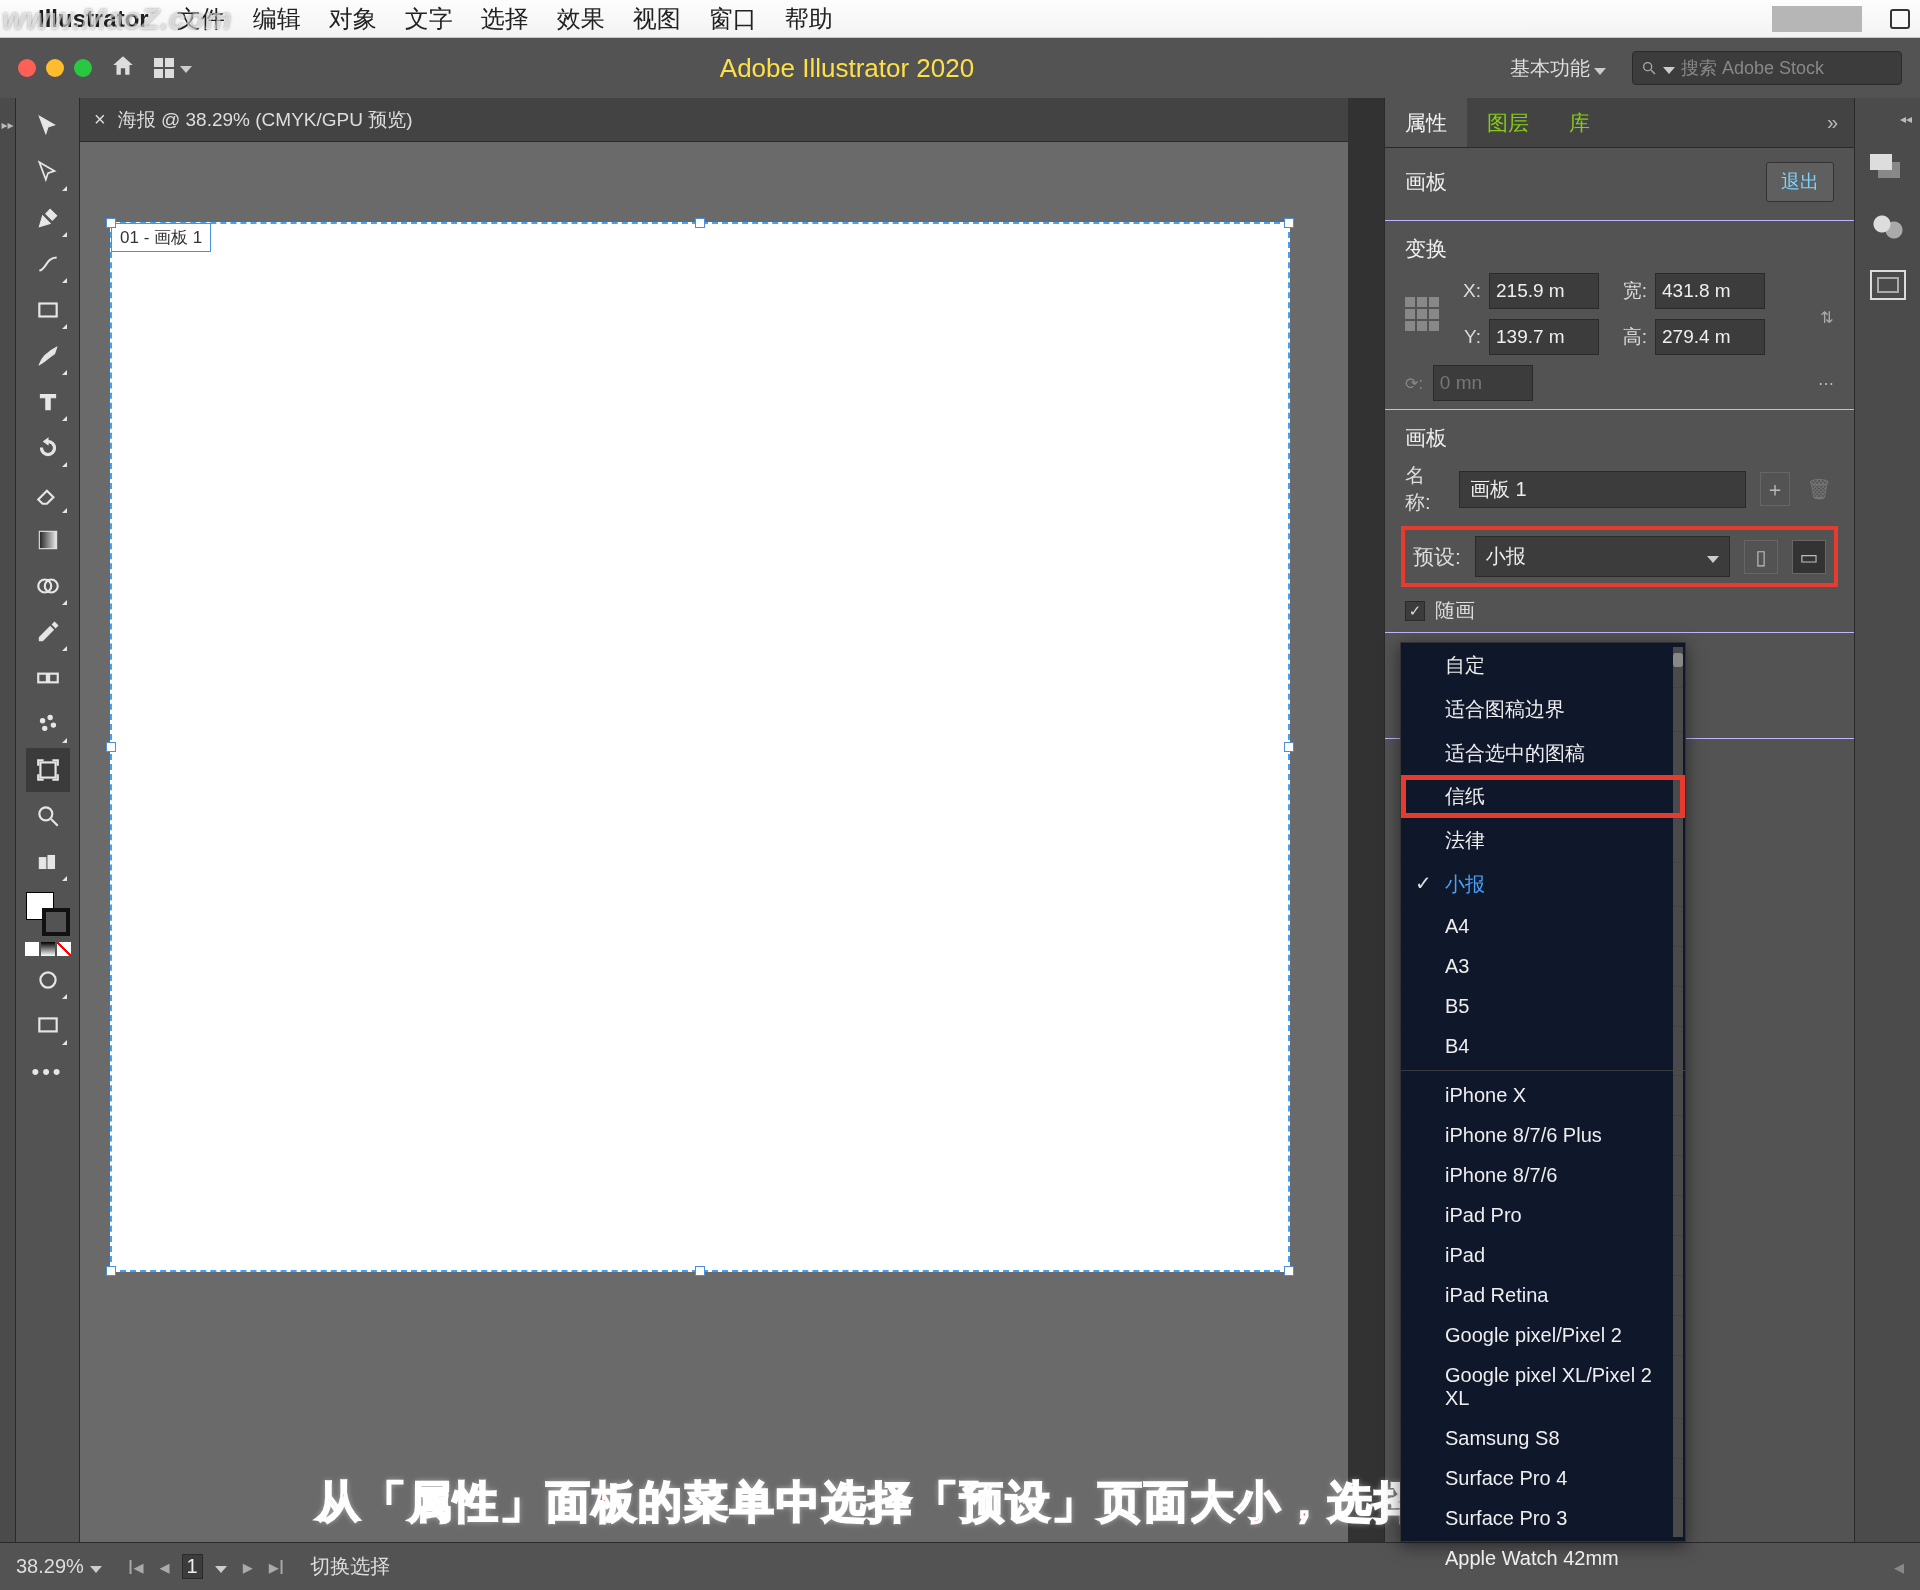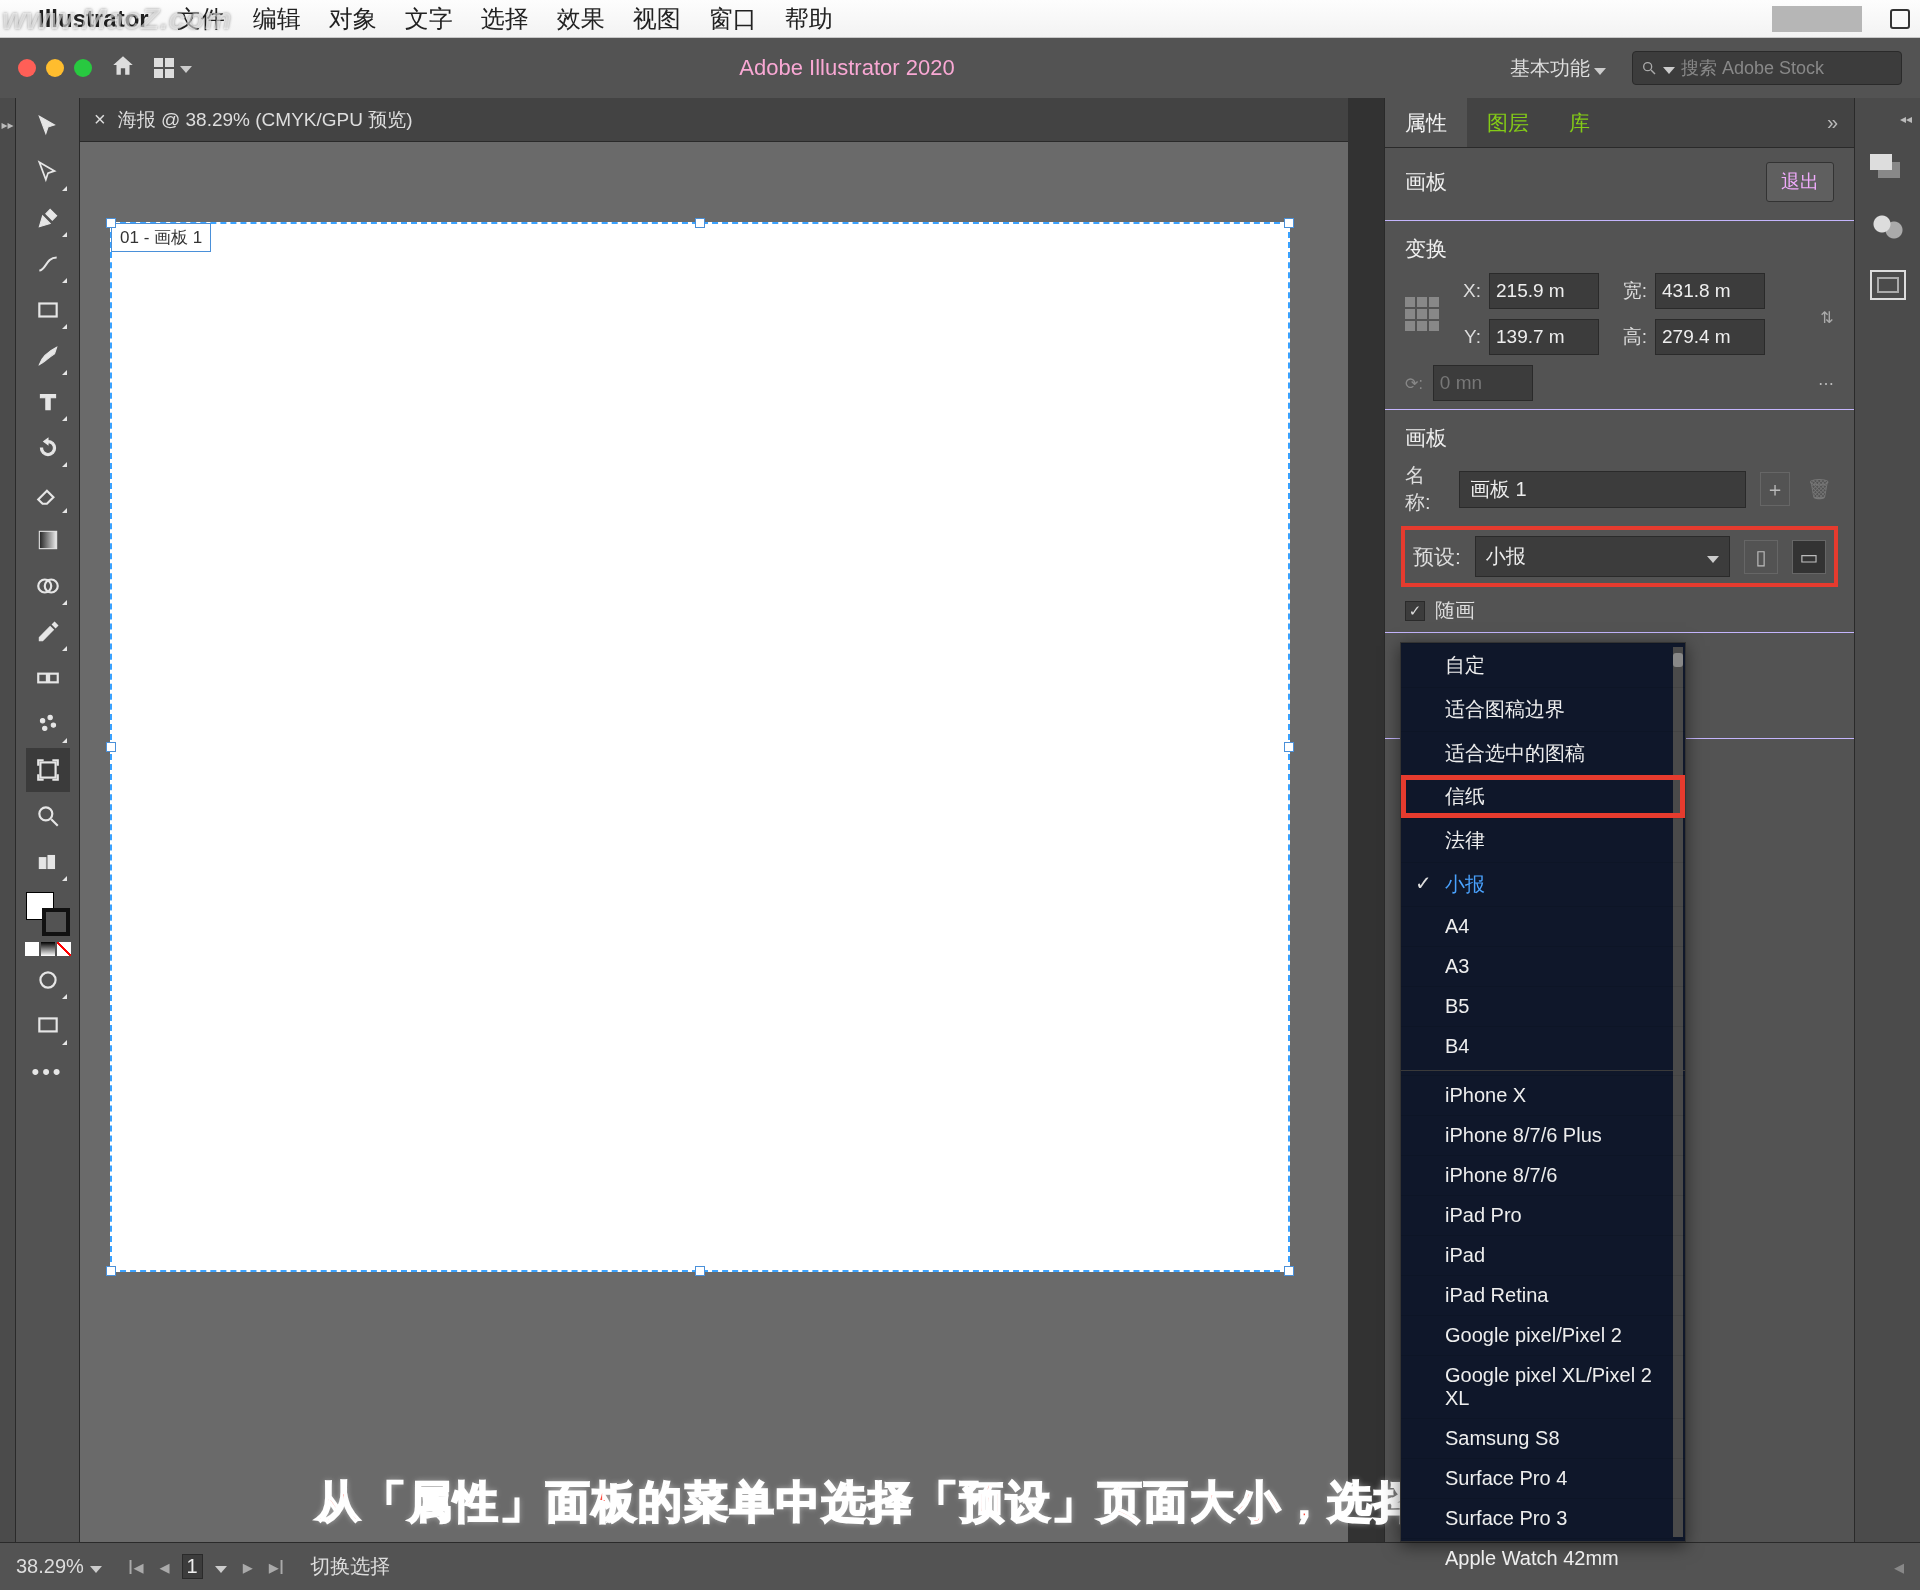"Adobe Illustrator 2020" .app-title { color: #f9a8d4 -> #fde047; font-size: 22px -> 26px }
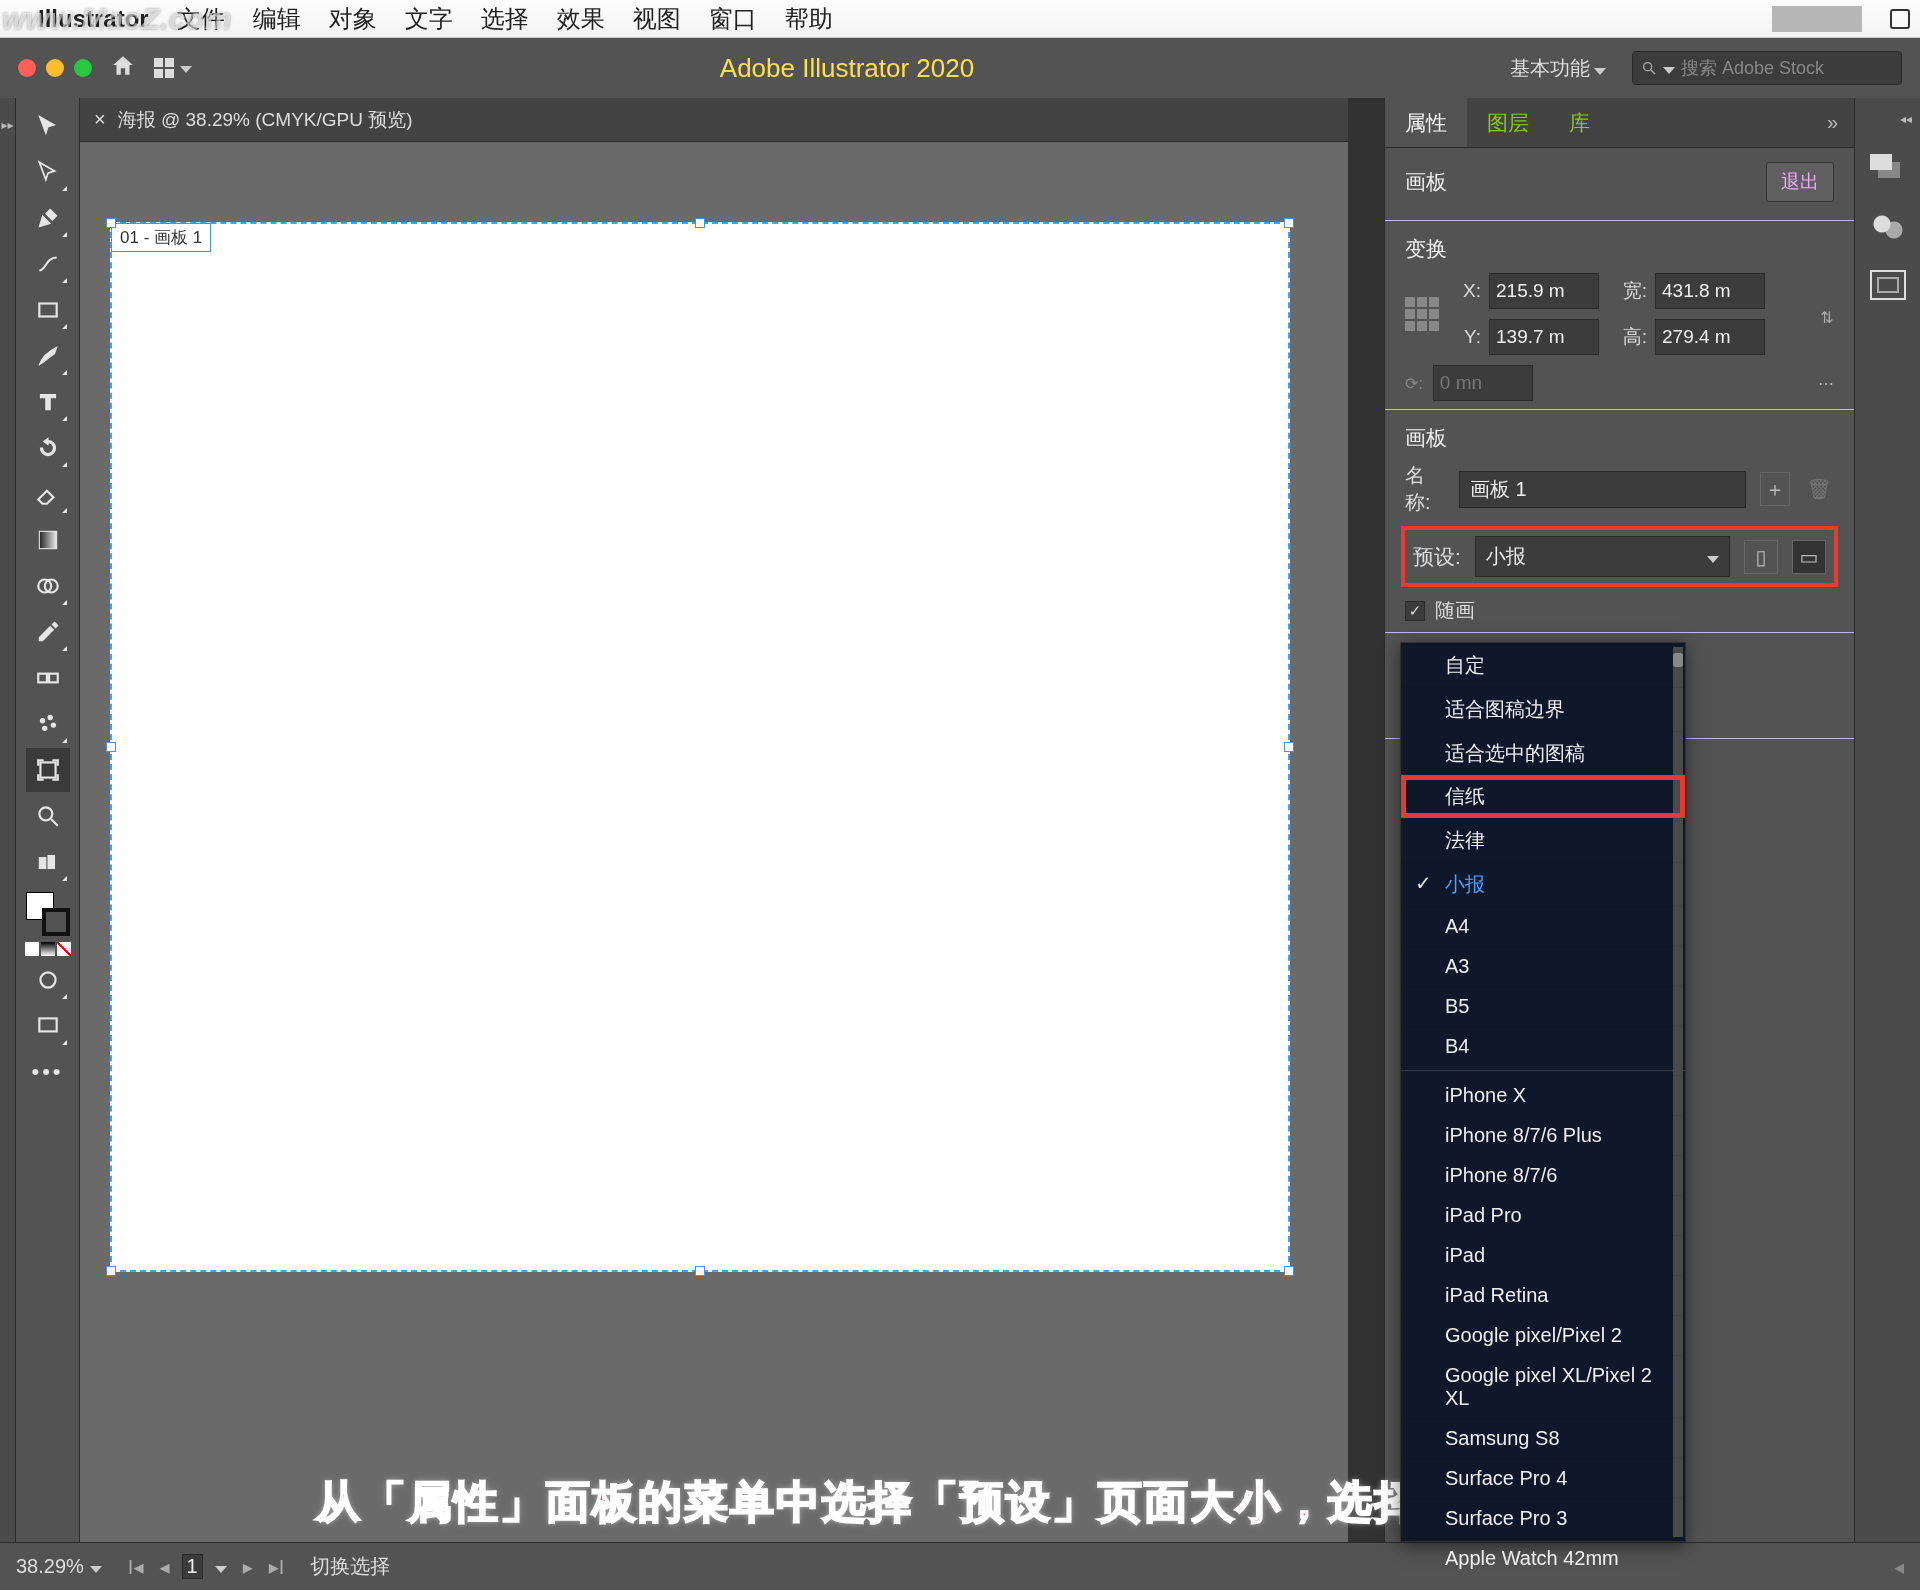"退出" .exit-btn { color: #f0abfc -> #7dd3fc }
